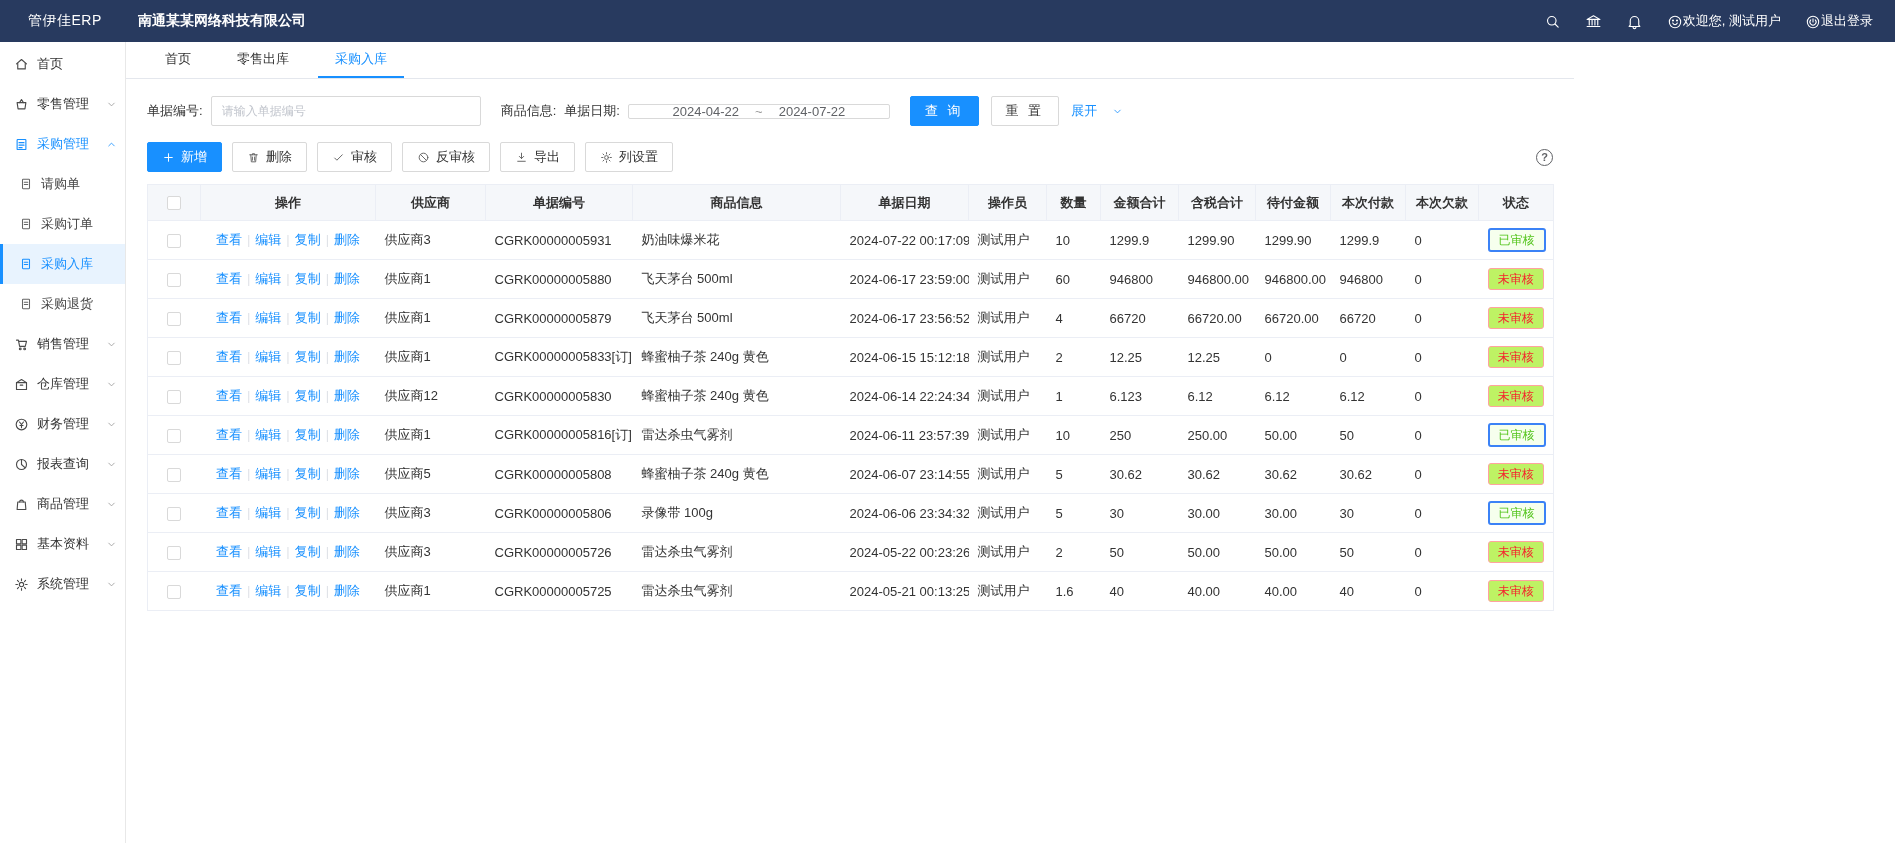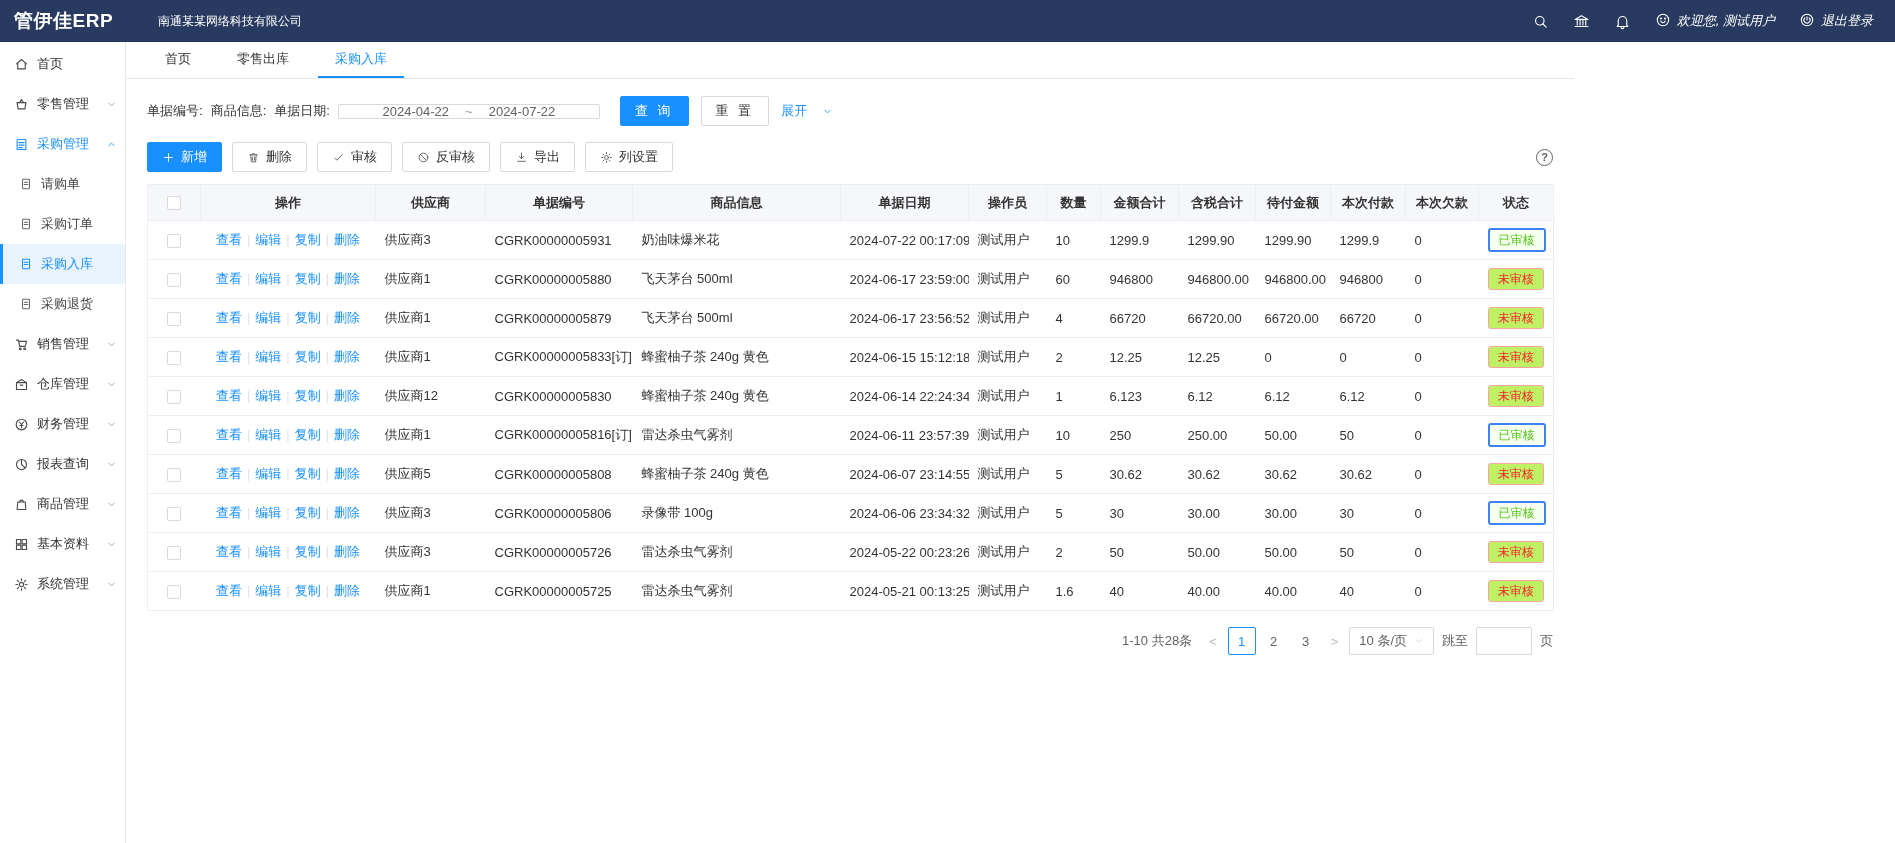"管伊佳ERP" .logo { font-size: 19px -> 14px; font-weight: bold -> normal; padding-left: 14px -> 28px }
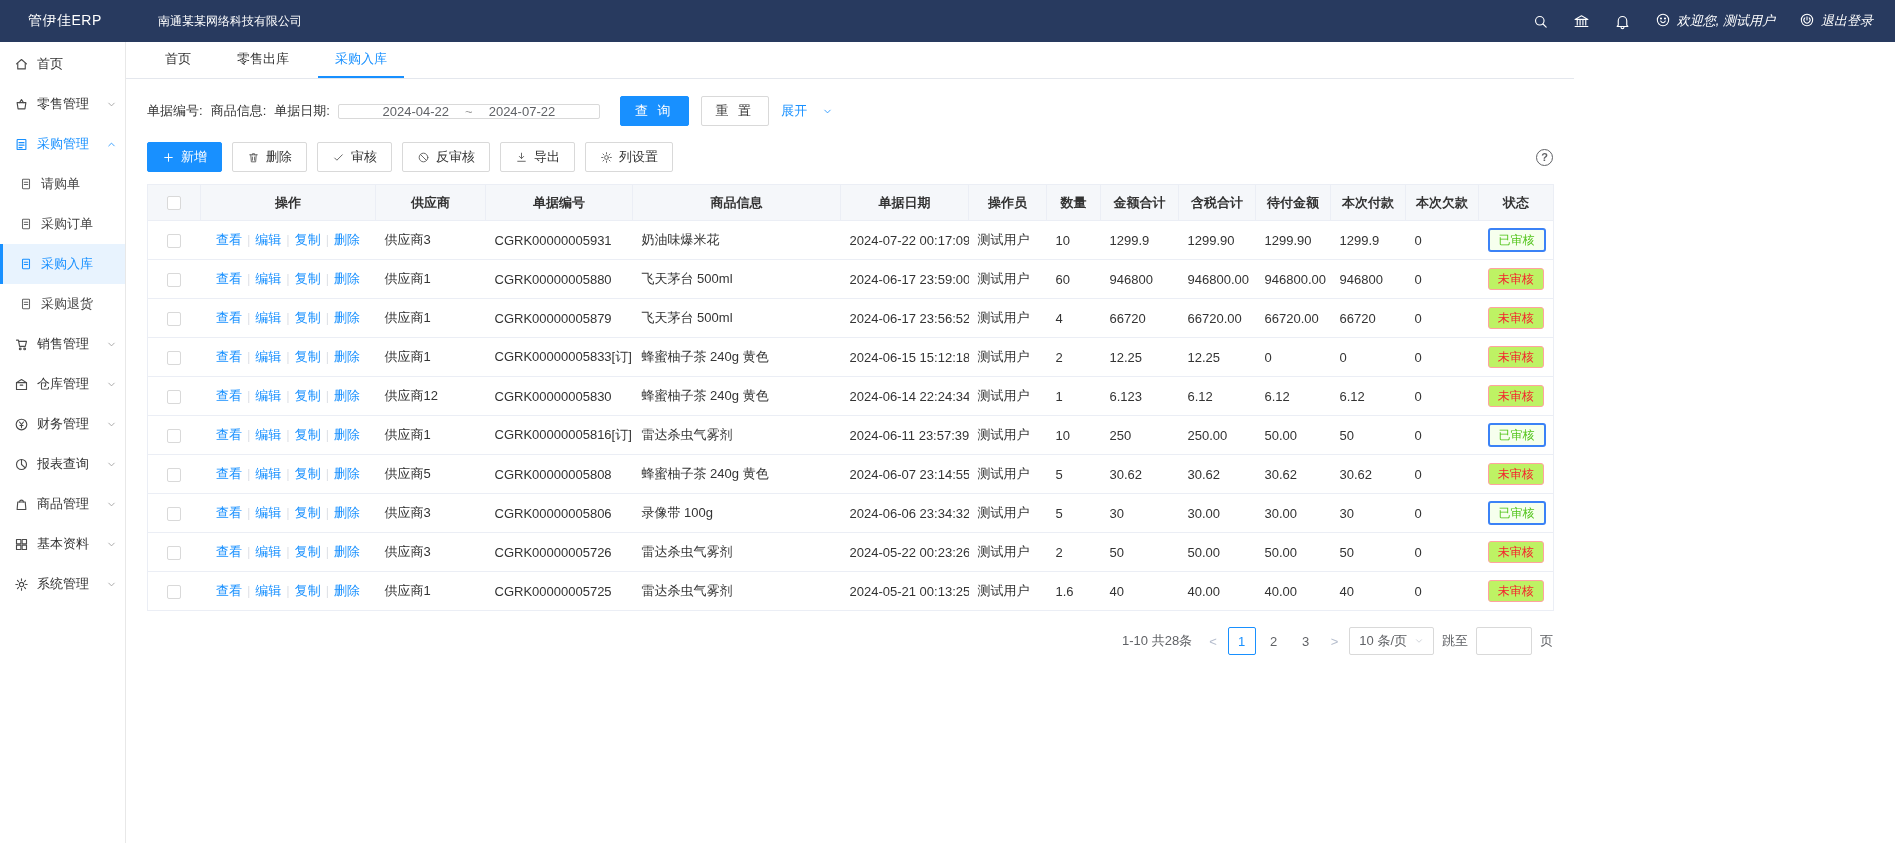"南通某某网络科技有限公司" .company { font-size: 12px -> 14px; font-weight: none -> bold; margin-left: 32px -> 12px }
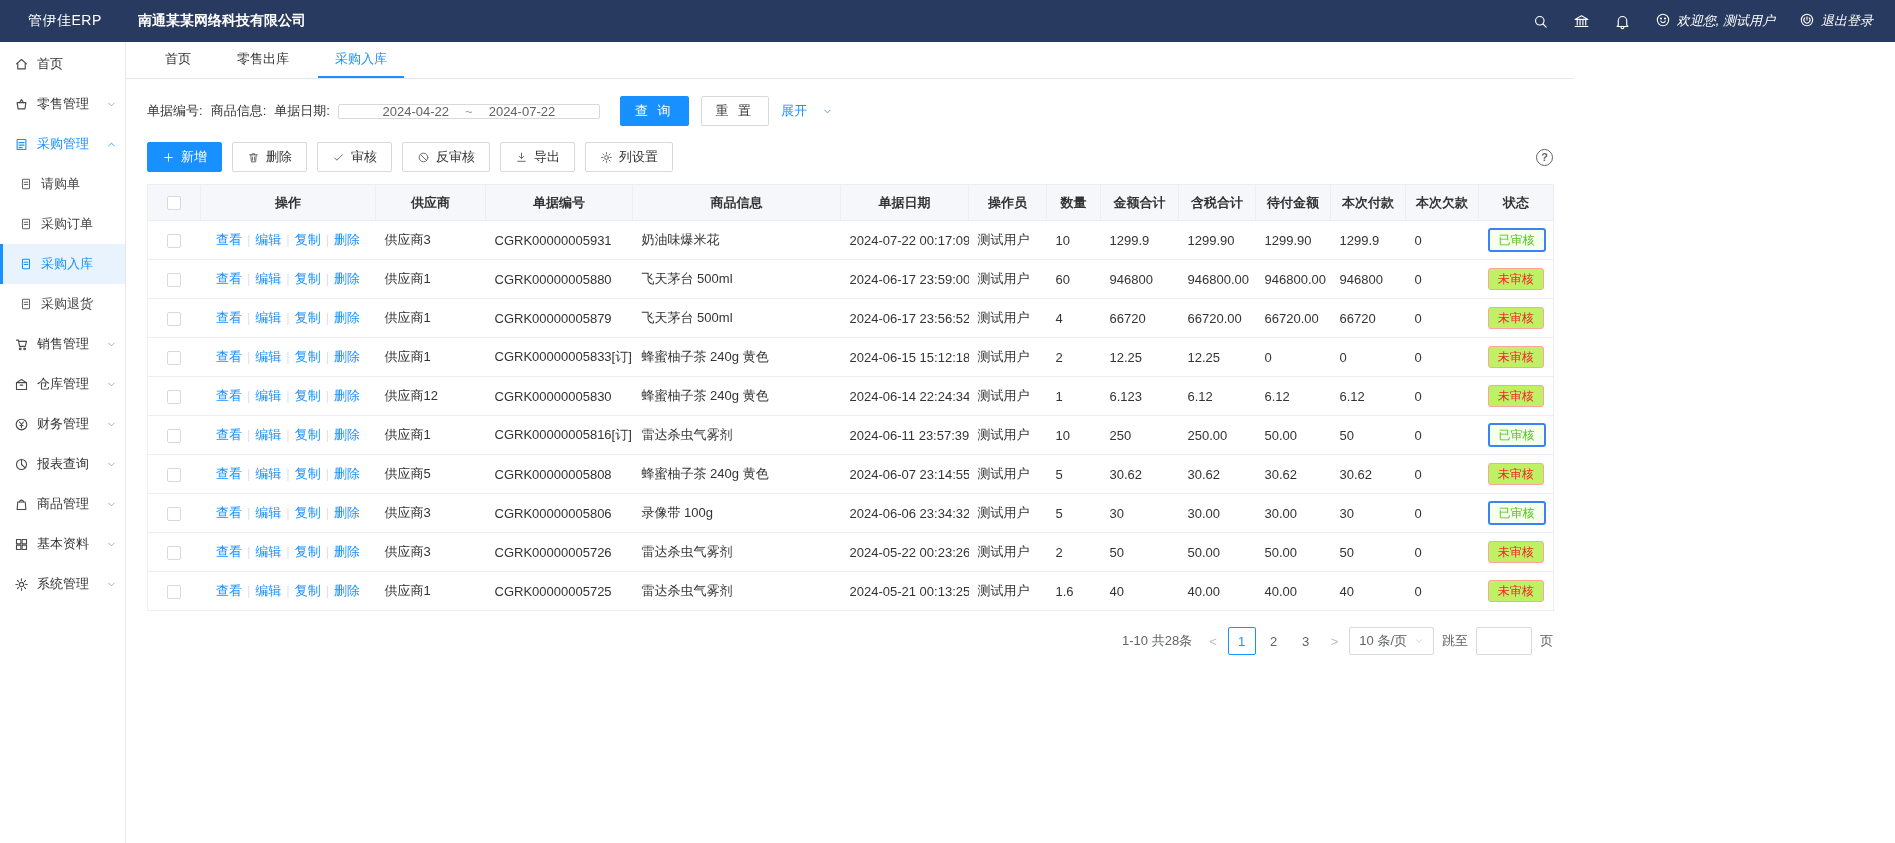"欢迎您, 测试用户" .top-user,.top-logout { align-items: flex-start -> flex-end; font-style: italic -> none; gap: 6px -> none }
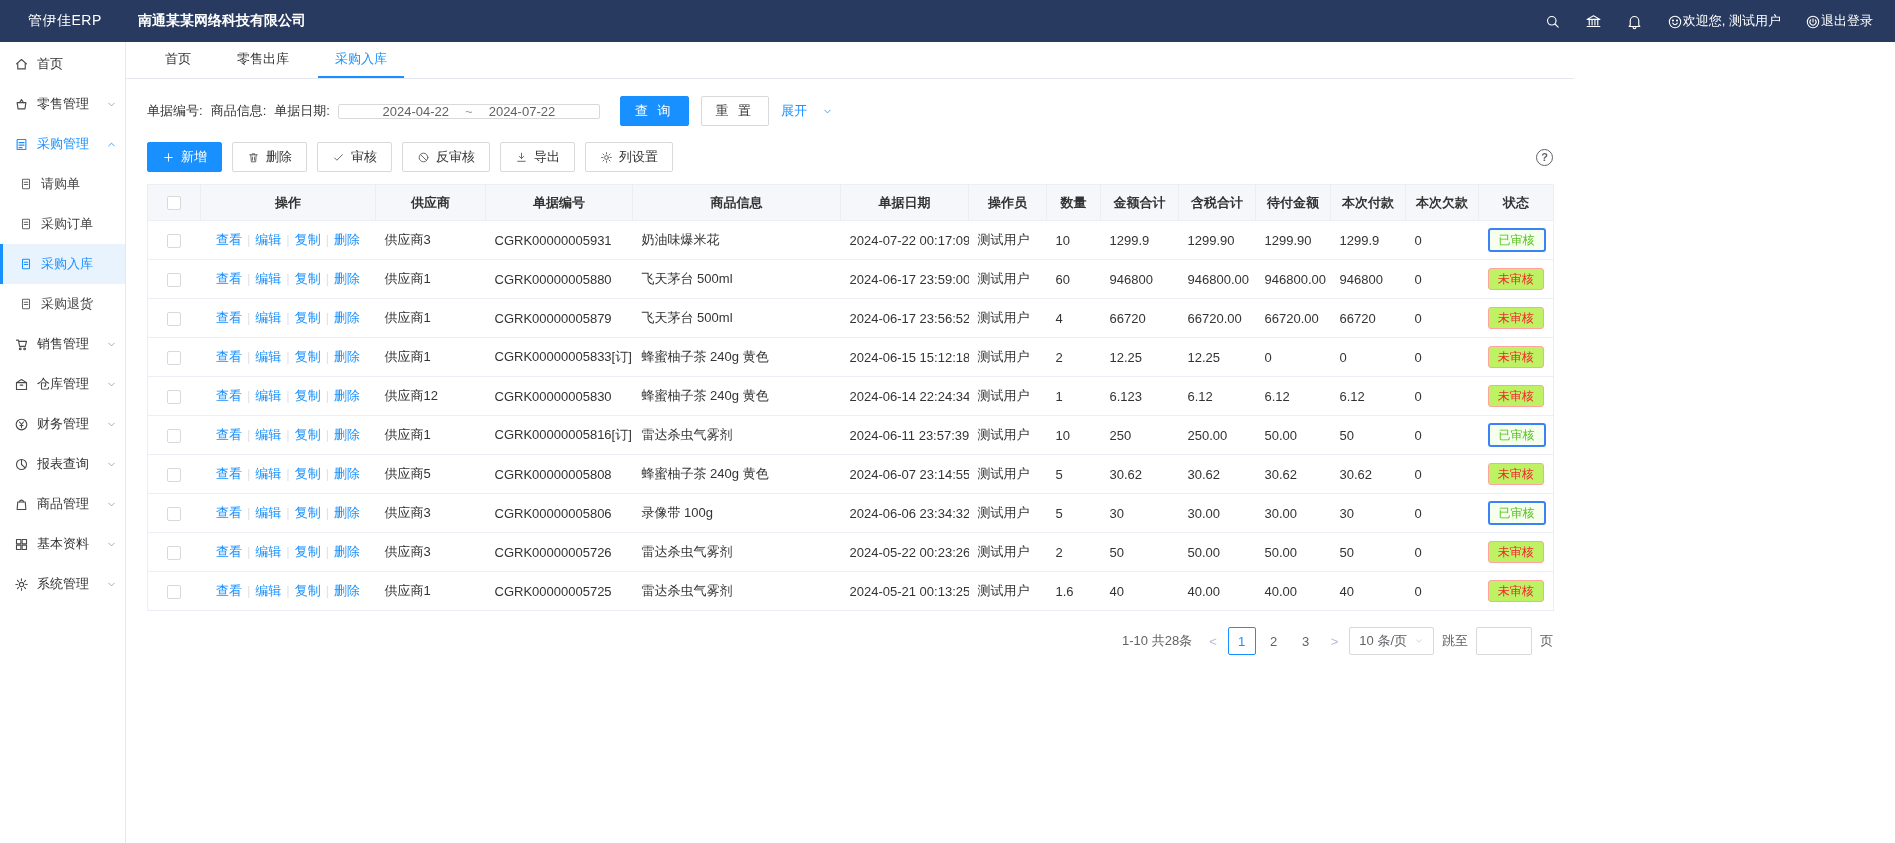"请输入单据编号" input.f-input { html: none -> <input> }
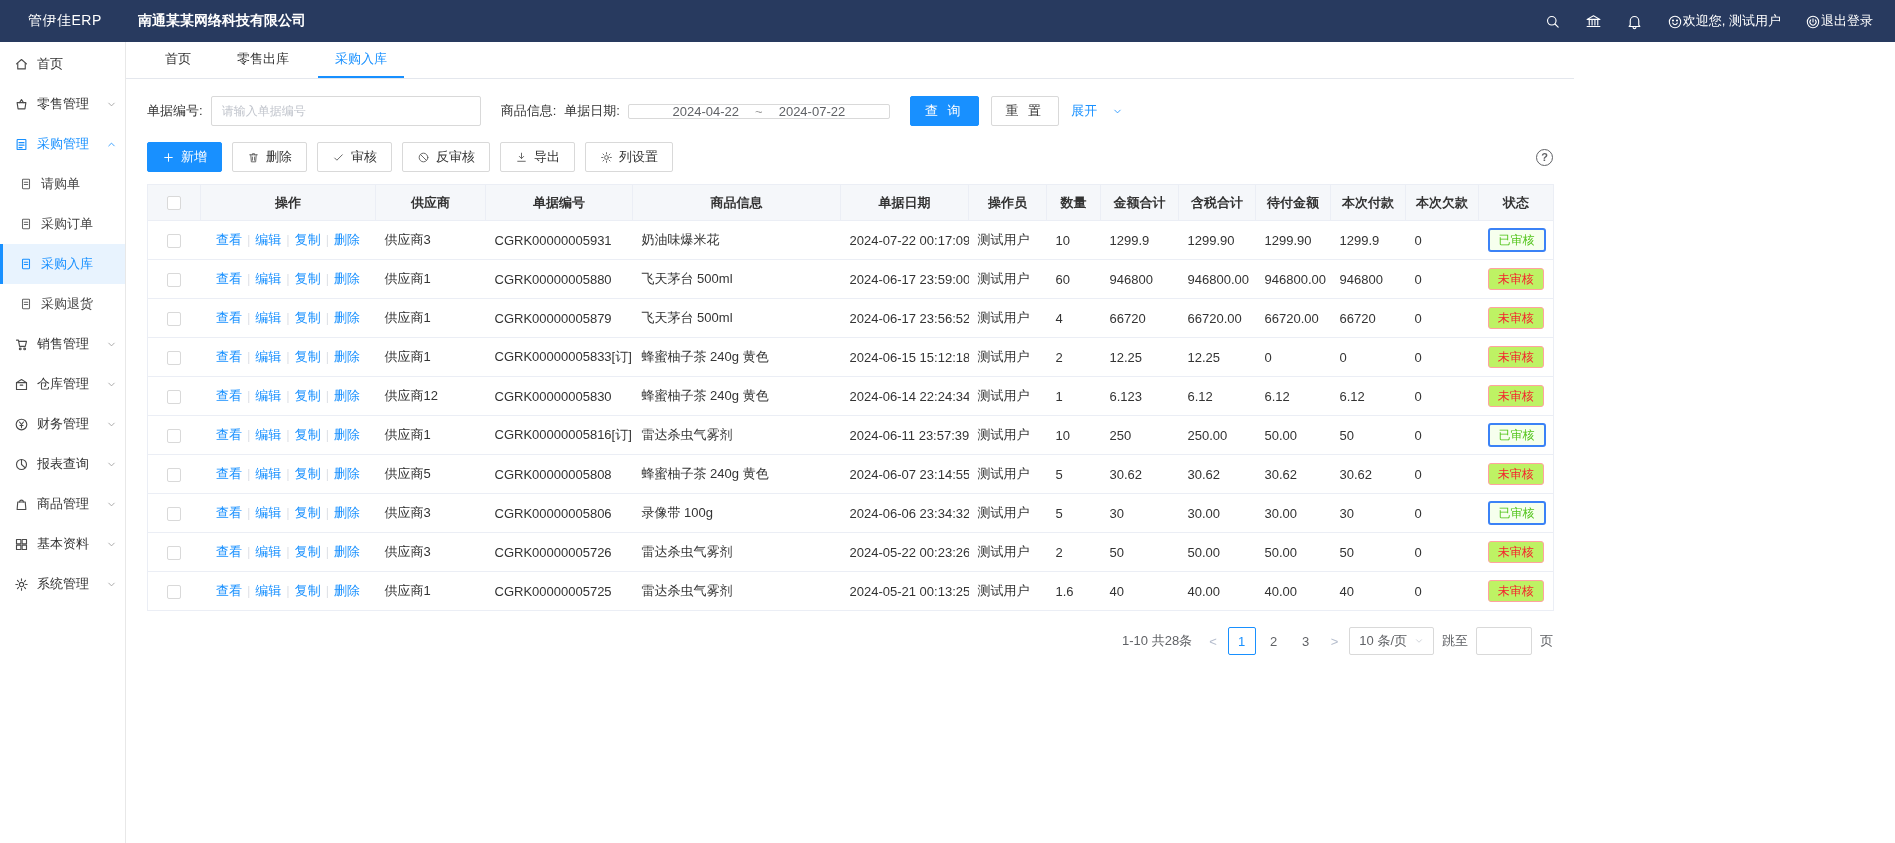"1-10 共28条" div.pagination { html: <div> <span>1-10 共28条</span> <span>&lt;</span> <span> <span>1</span> <span>2</span> <span>3</span> </span> <span>&gt;</span> <span> <span>10 条/页</span> <span> <svg> <path></path> </svg> </span> </span> <span>跳至</span> <input> <span>页</span> </div> -> none }
